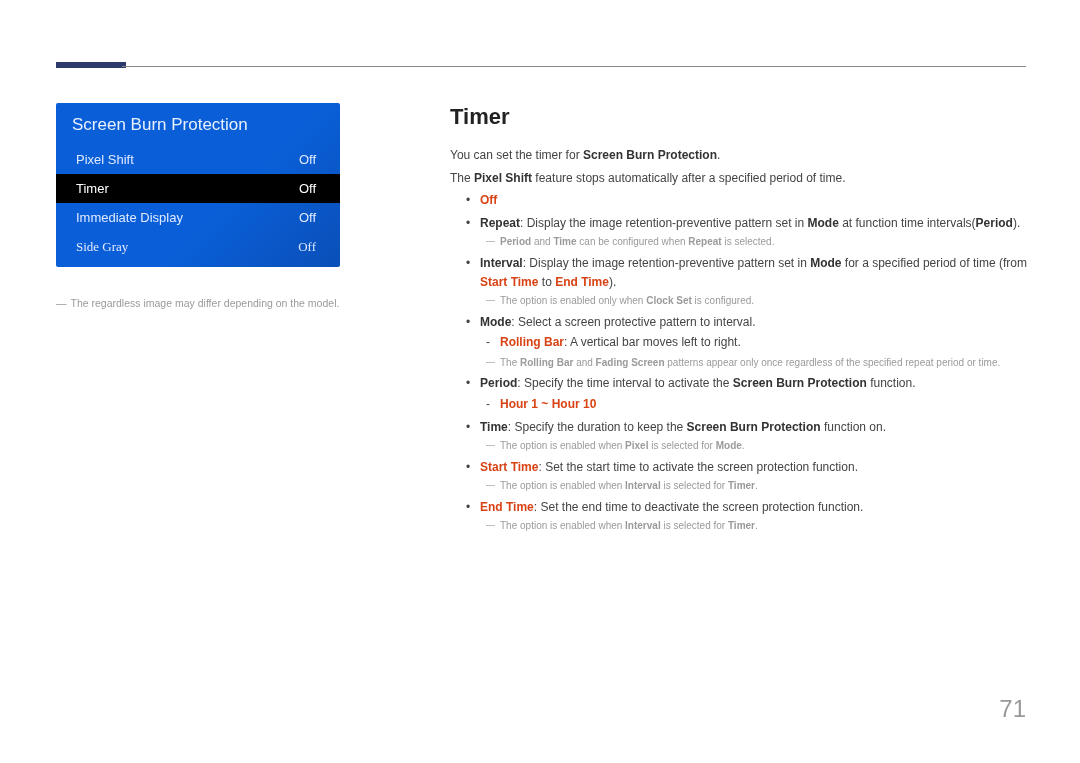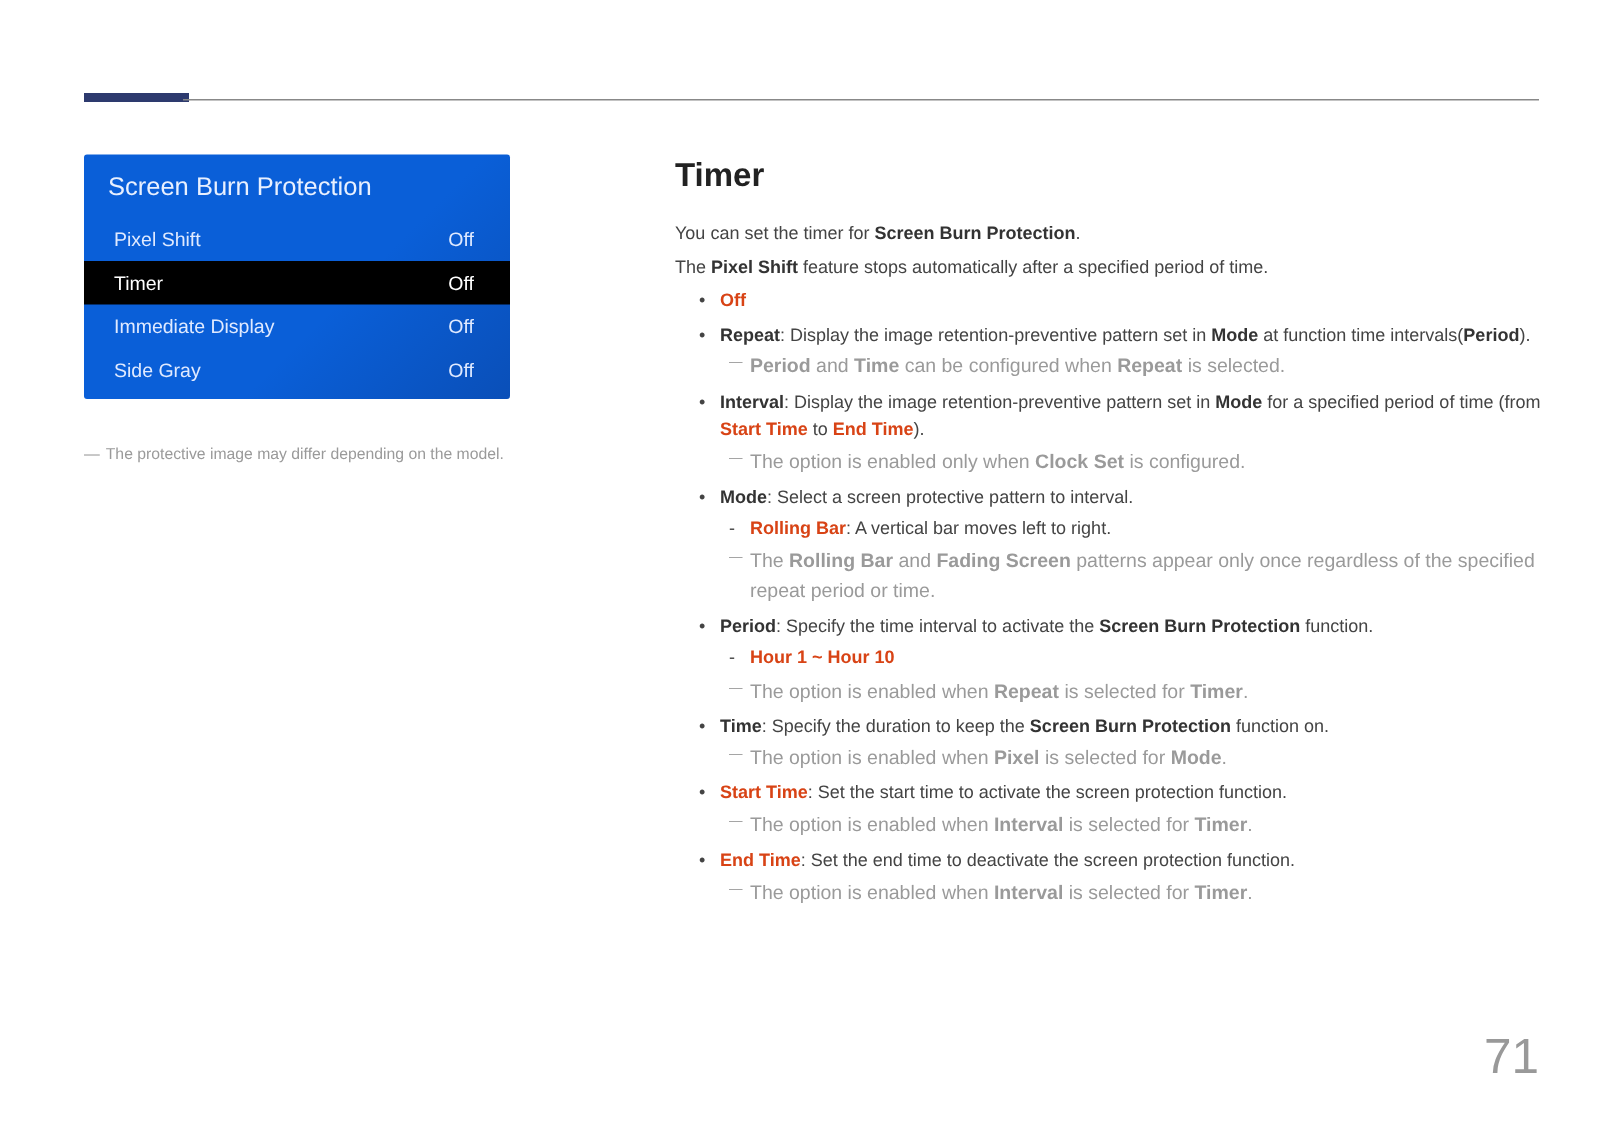"Side Gray" div.menu-item { font-family: none -> Liberation Serif, serif }
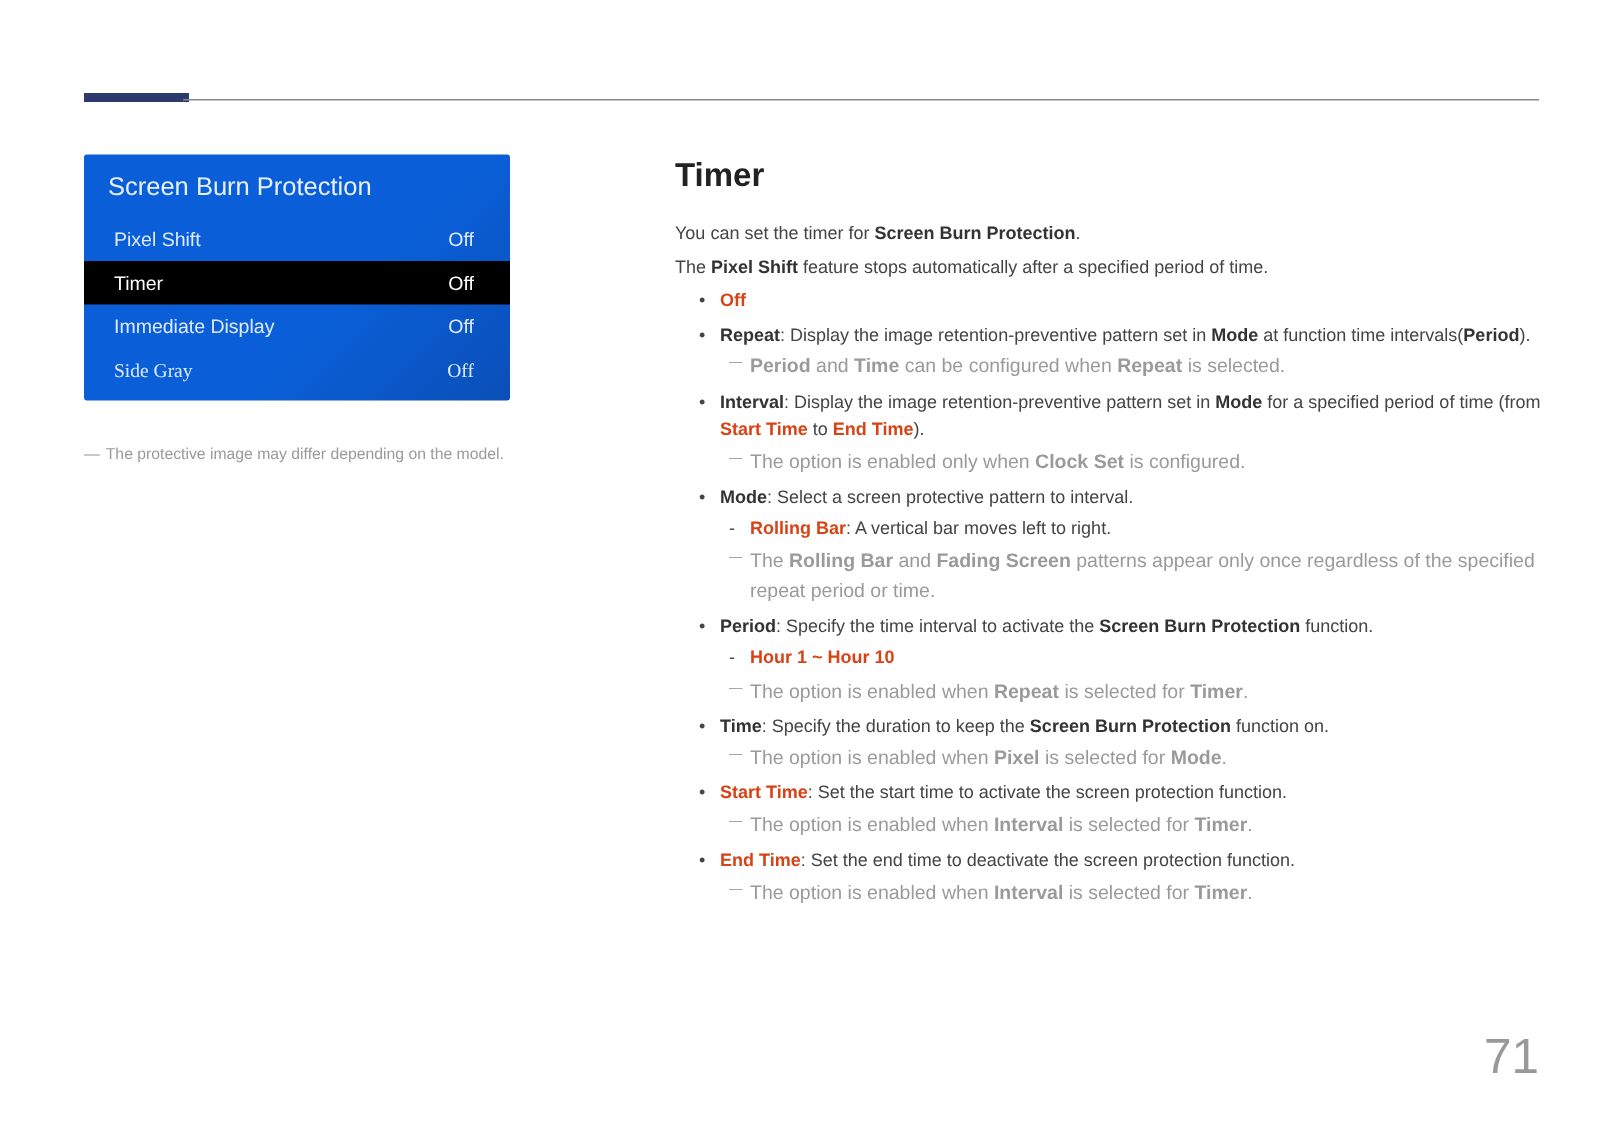"Period and Time can be" .note { font-size: 13px -> 10px }
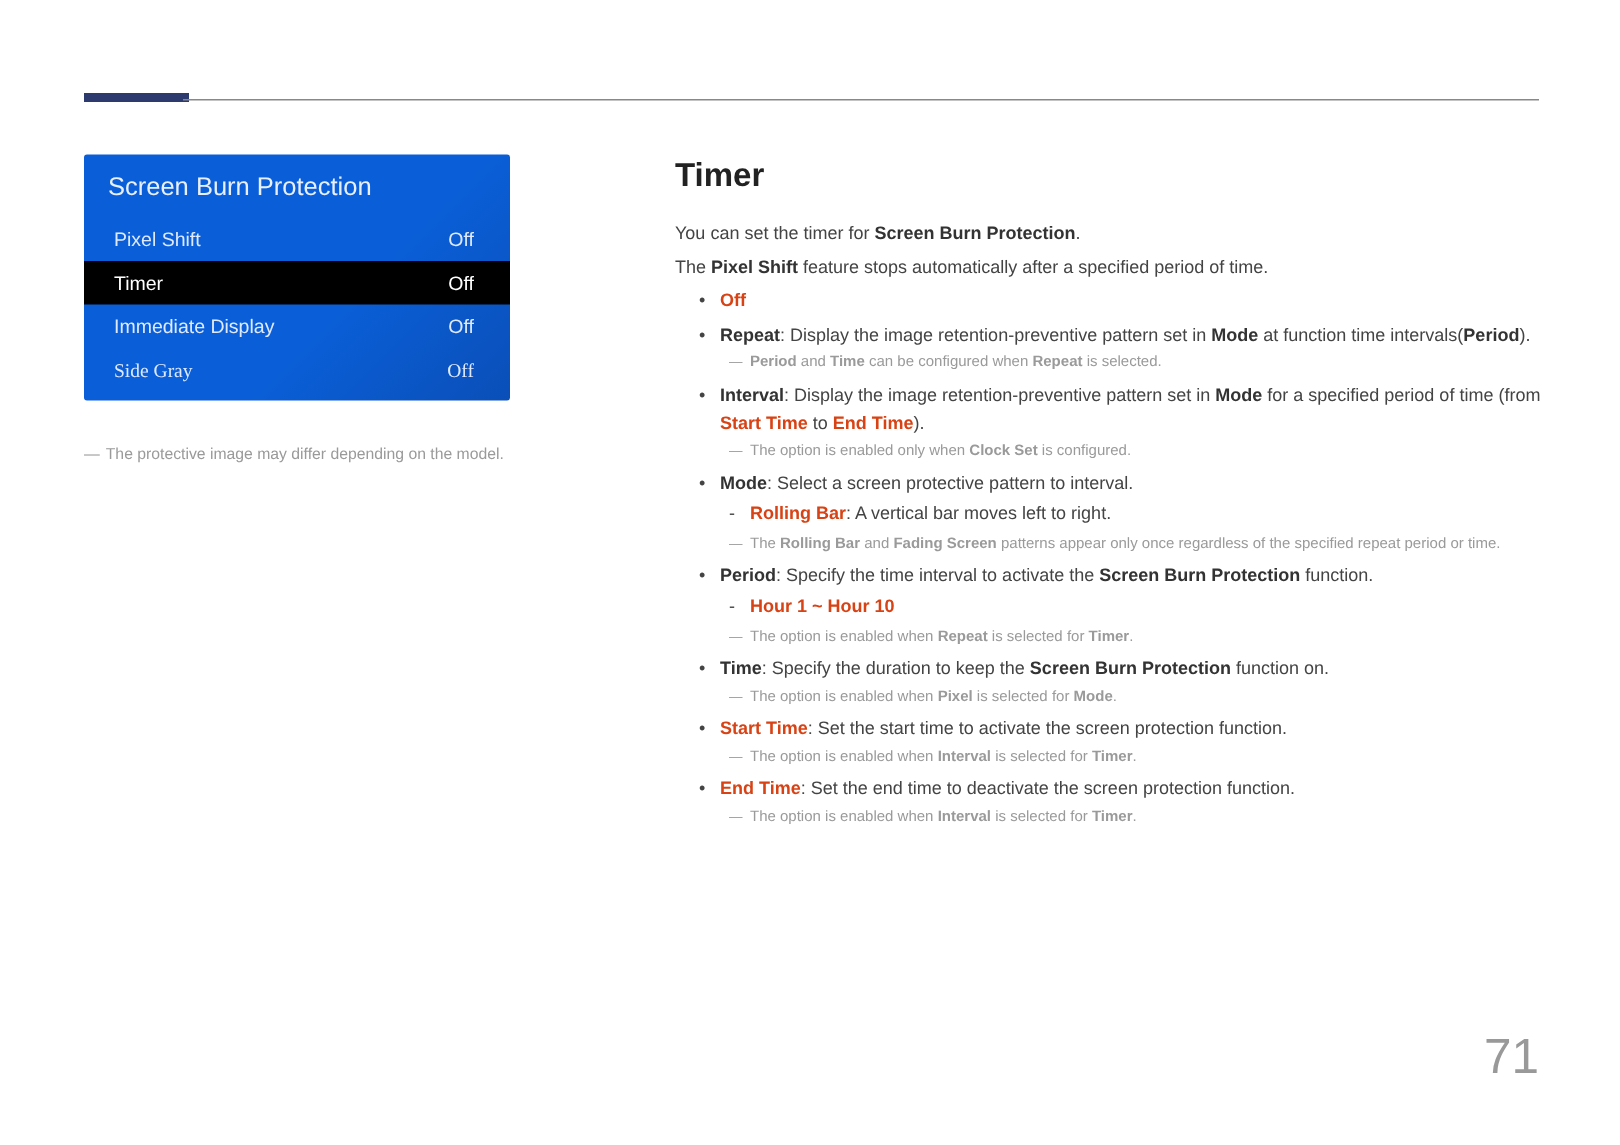"The protective image may differ" span { text: protective -> regardless }
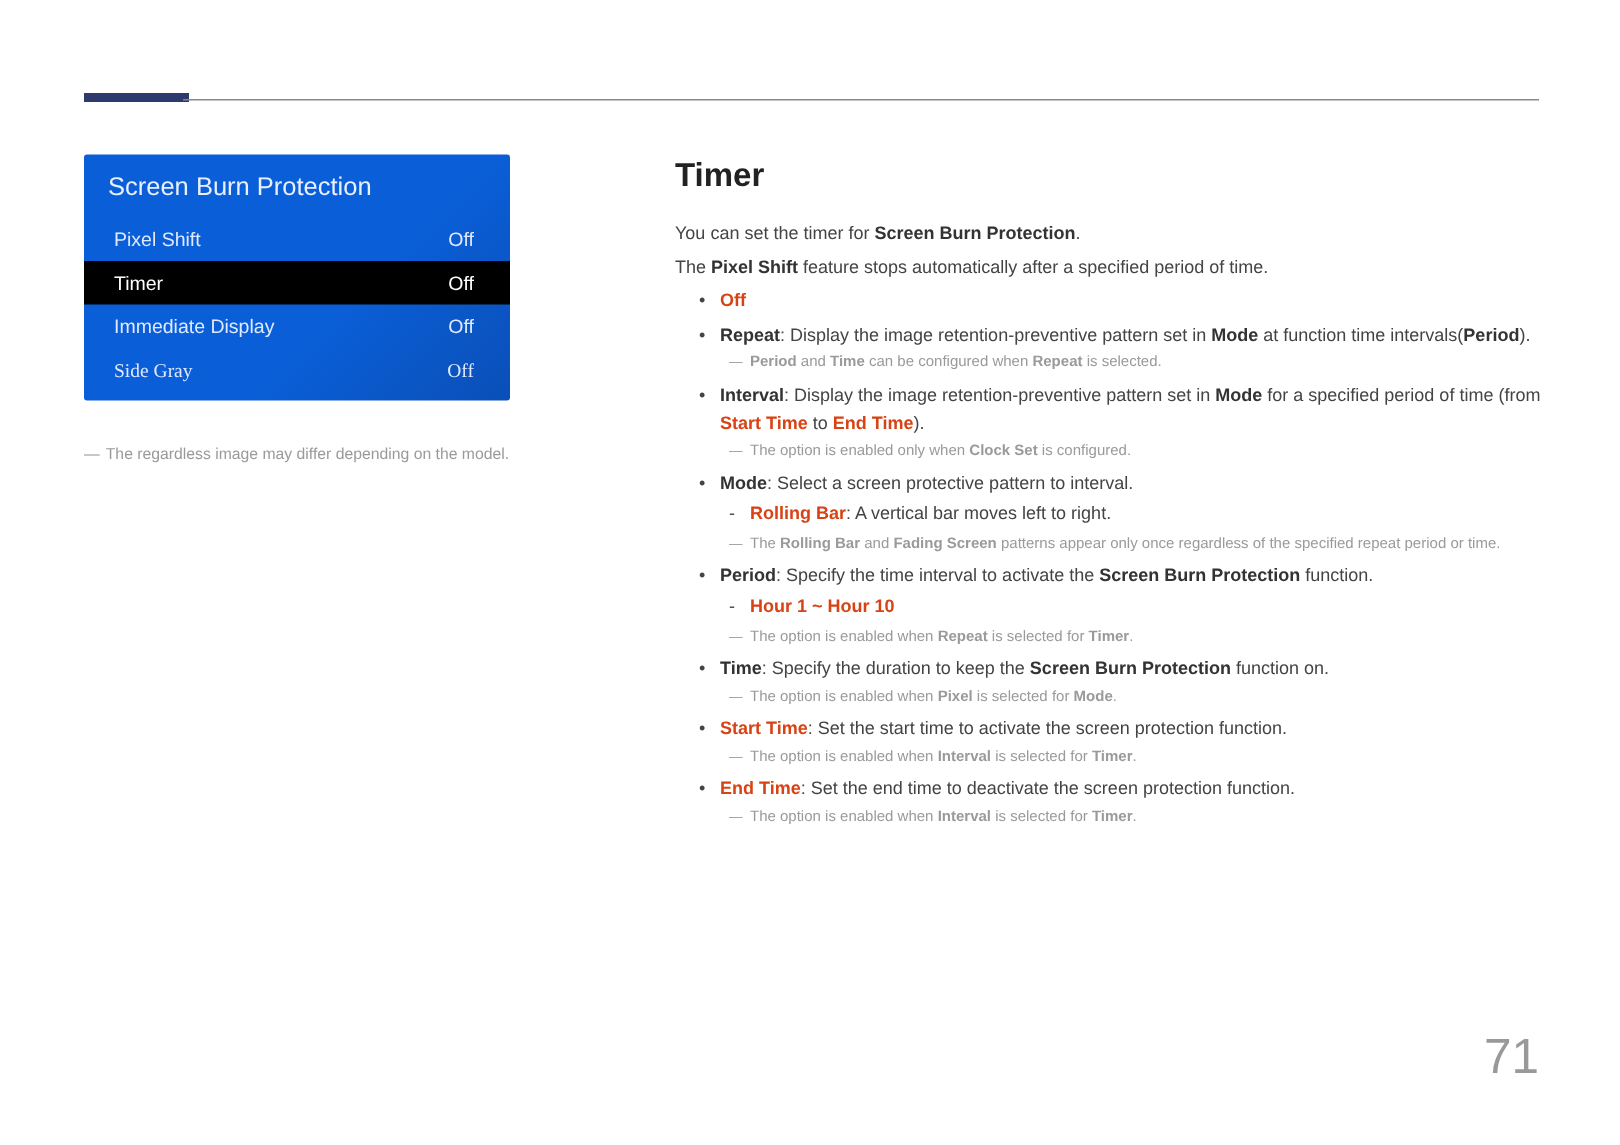"The option is enabled when Repeat" div.note { html: <div> <span>The option is enabled when </span><span>Repeat</span><span> is selected for </span><span>Timer</span><span>.</span> </div> -> none }
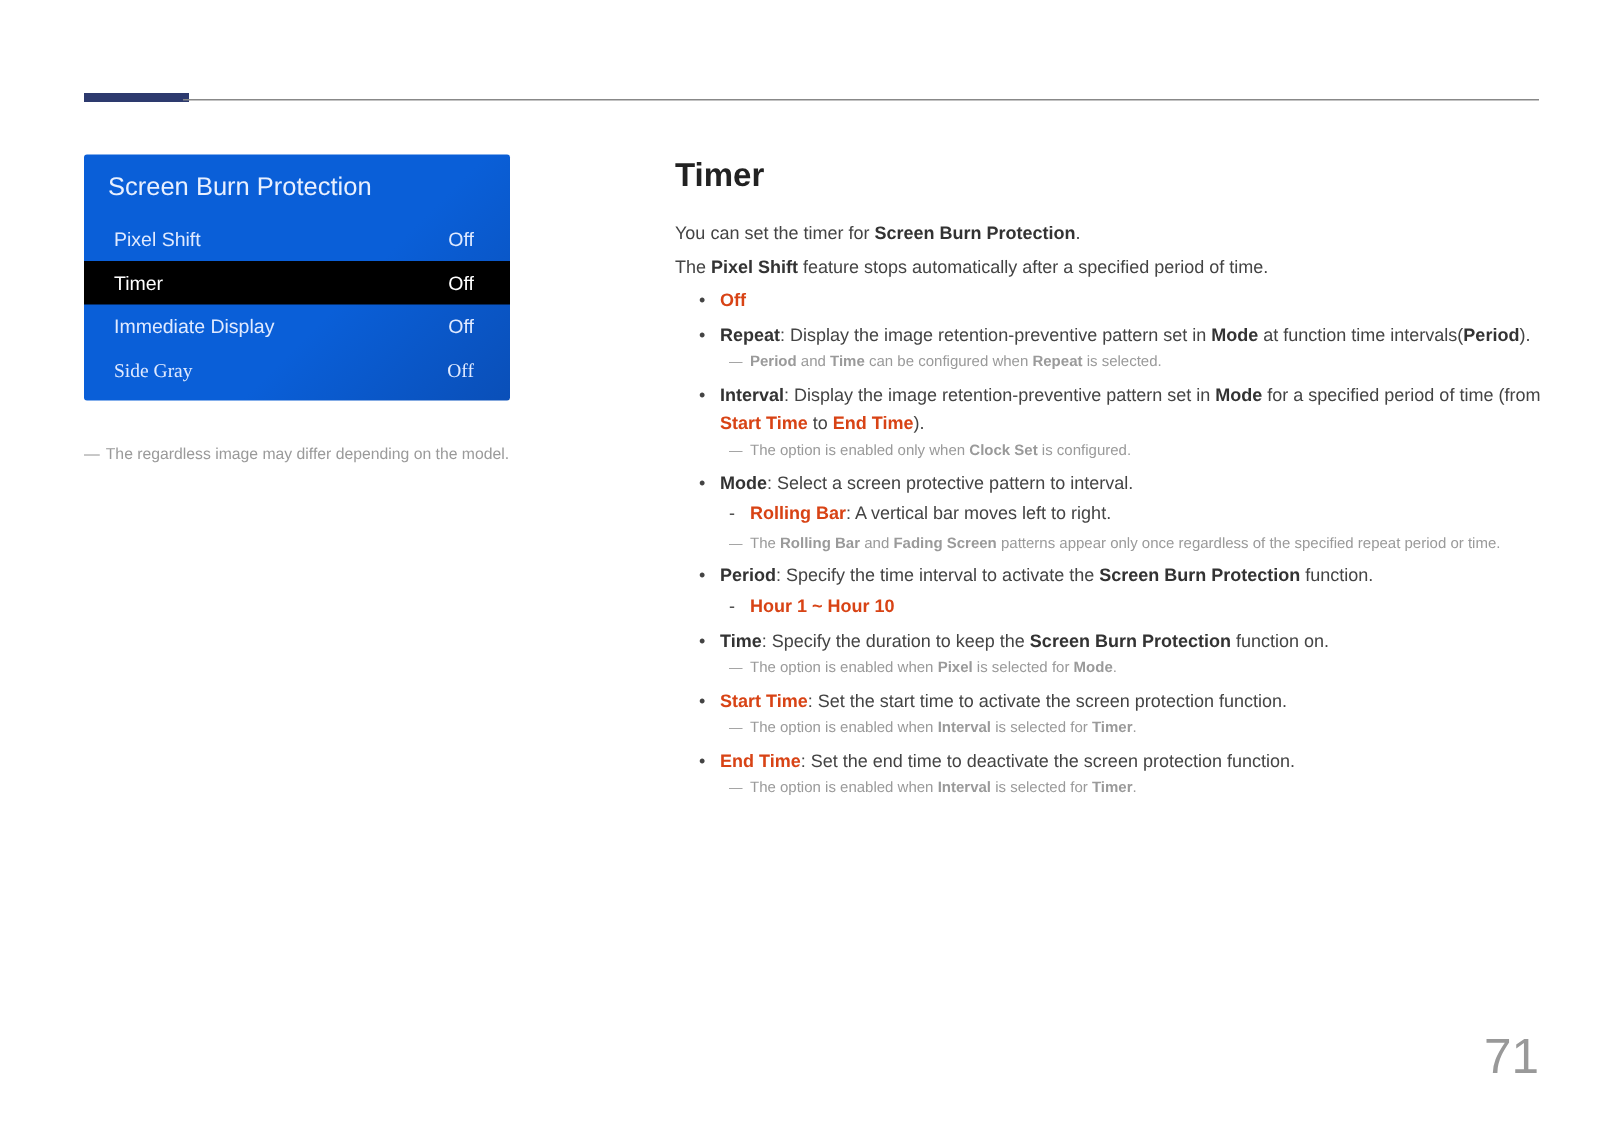"71" .page-num { font-size: 33px -> 24px }
